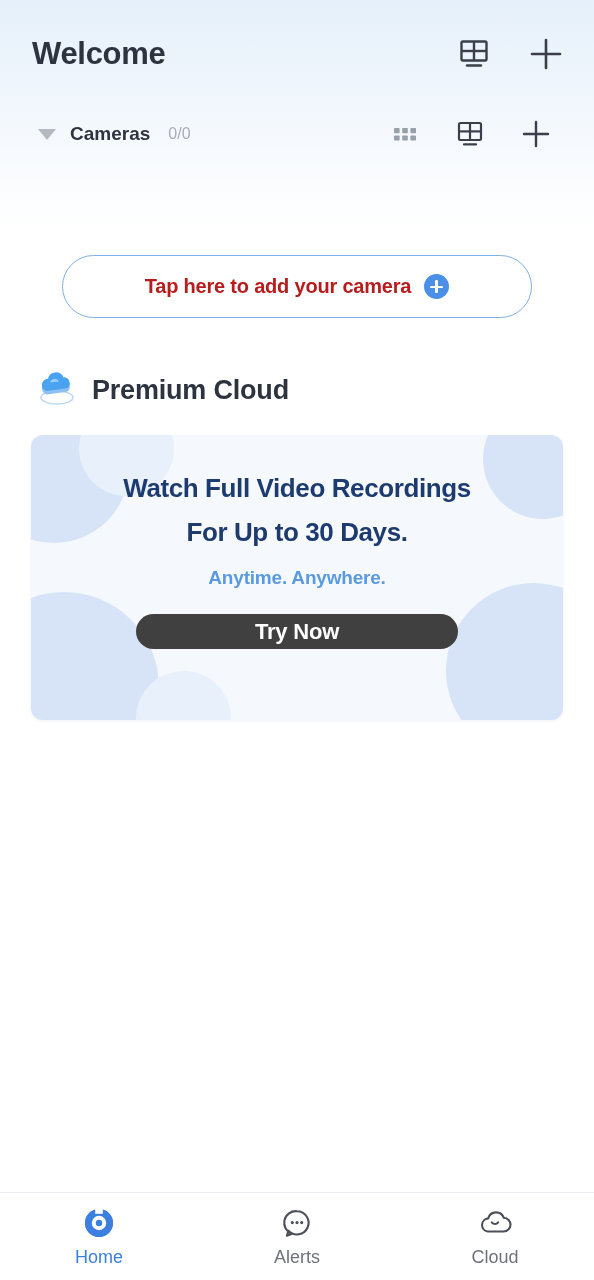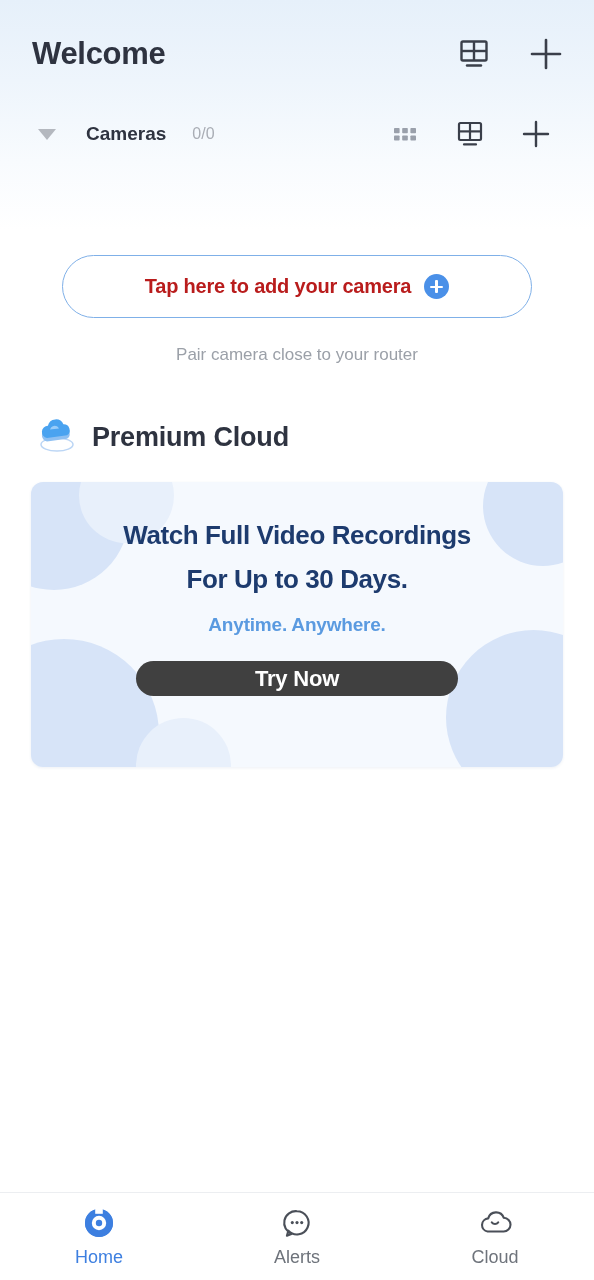"Cameras" .cameras-label { margin-left: 18px -> 2px }
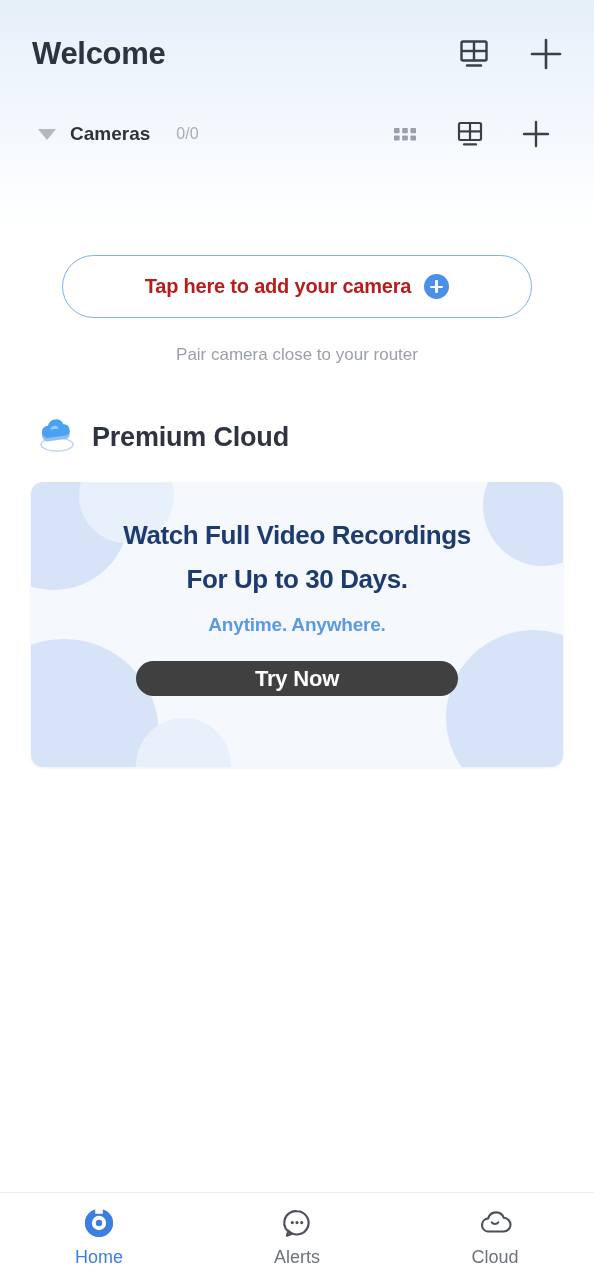"0/0" .cameras-count { margin-left: 14px -> 6px }
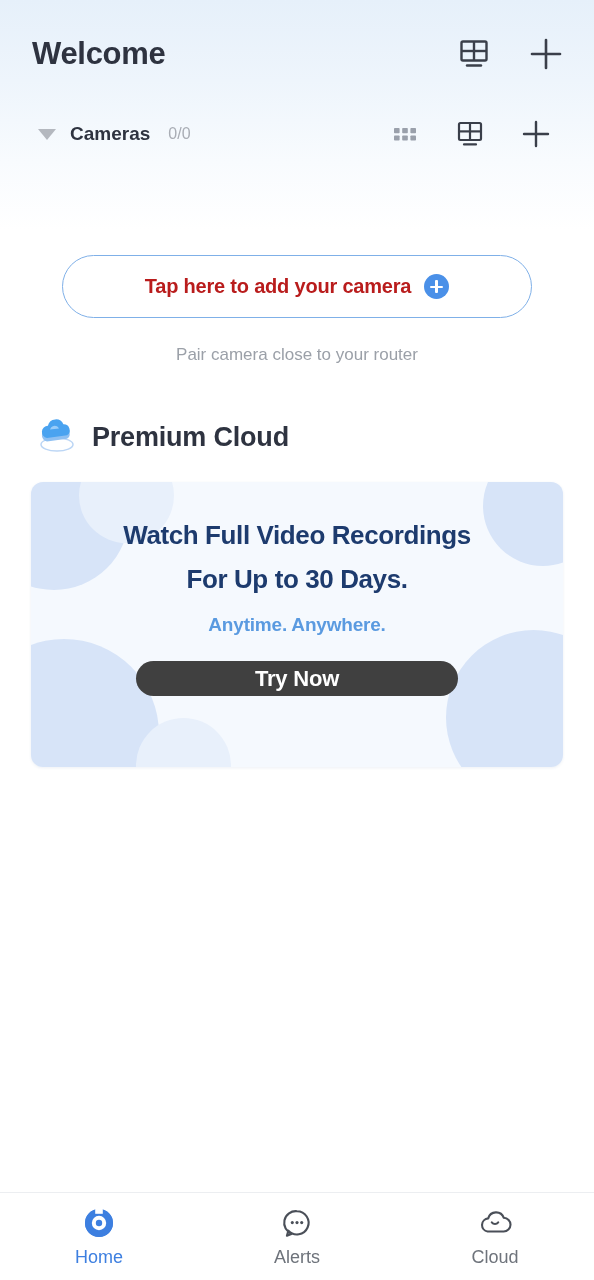"Pair camera close to your" div.pair-hint { html: <div>Pair camera close to your router</div> -> none }
